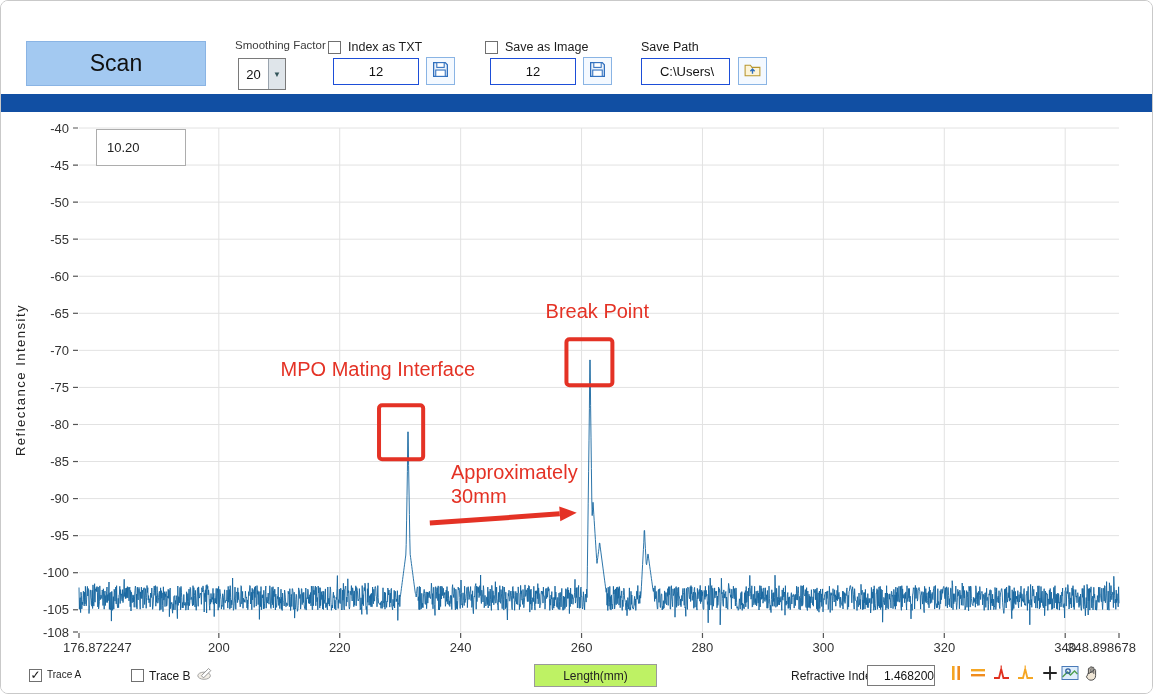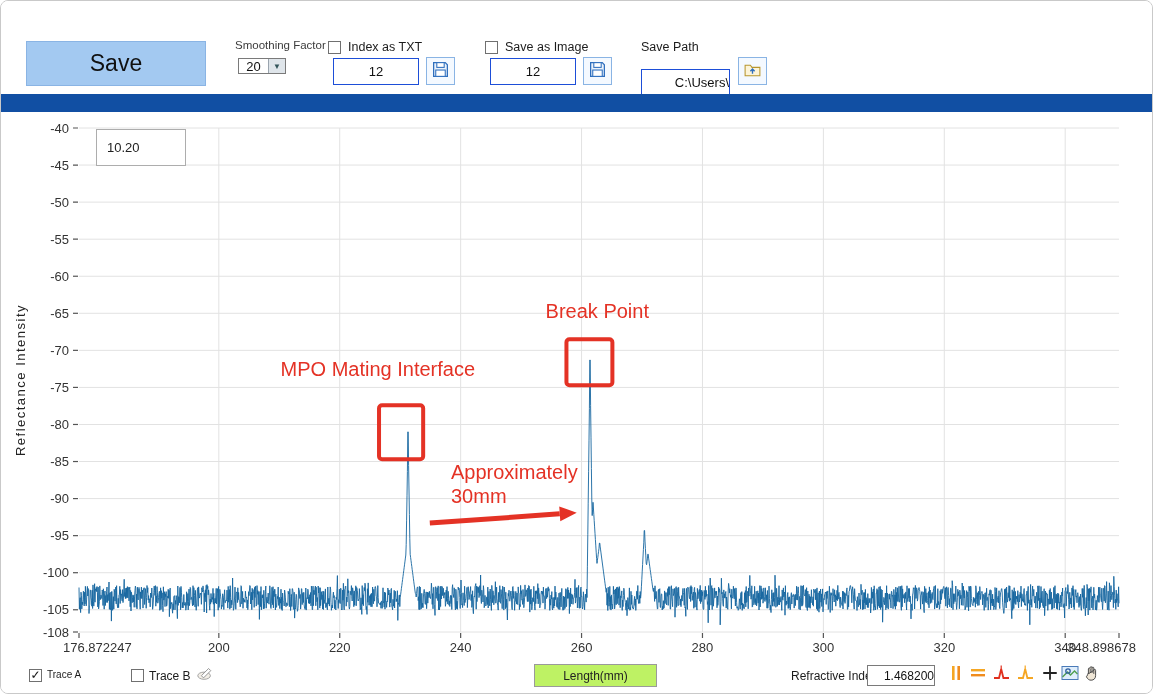"Save" button.scan-btn { text: Save -> Scan }
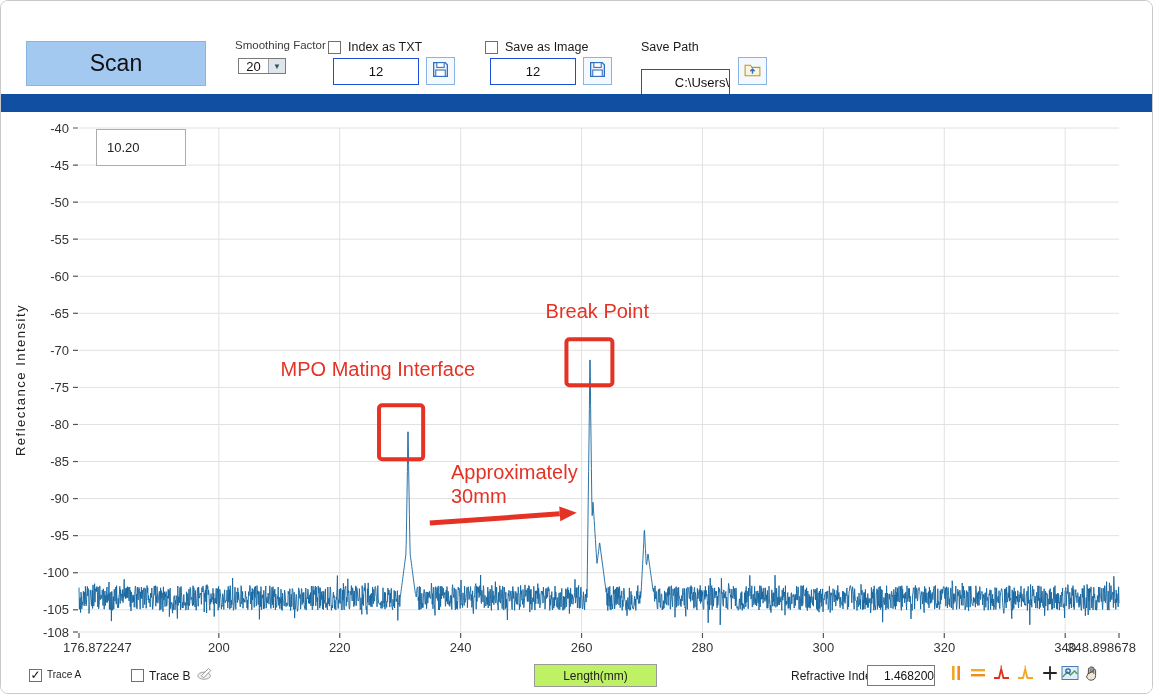"20" .dropdown { height: 16px -> 32px }
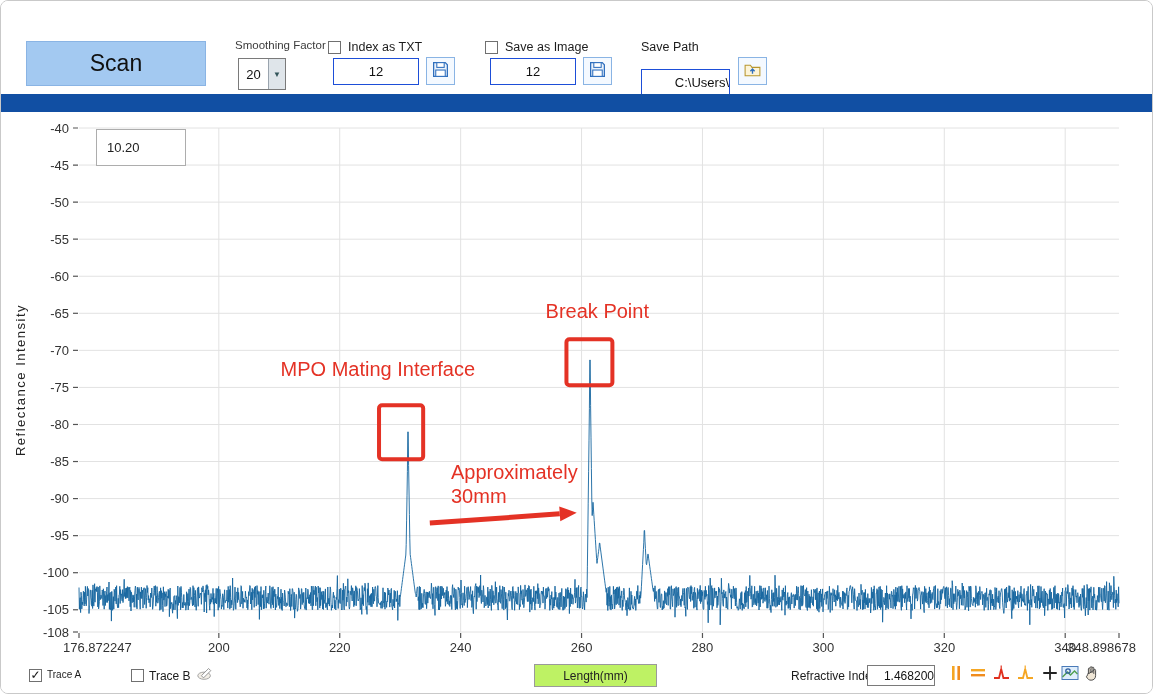"C:\Users\" .tb-input.path { margin-top: 11px -> none; text-align: right -> center }
